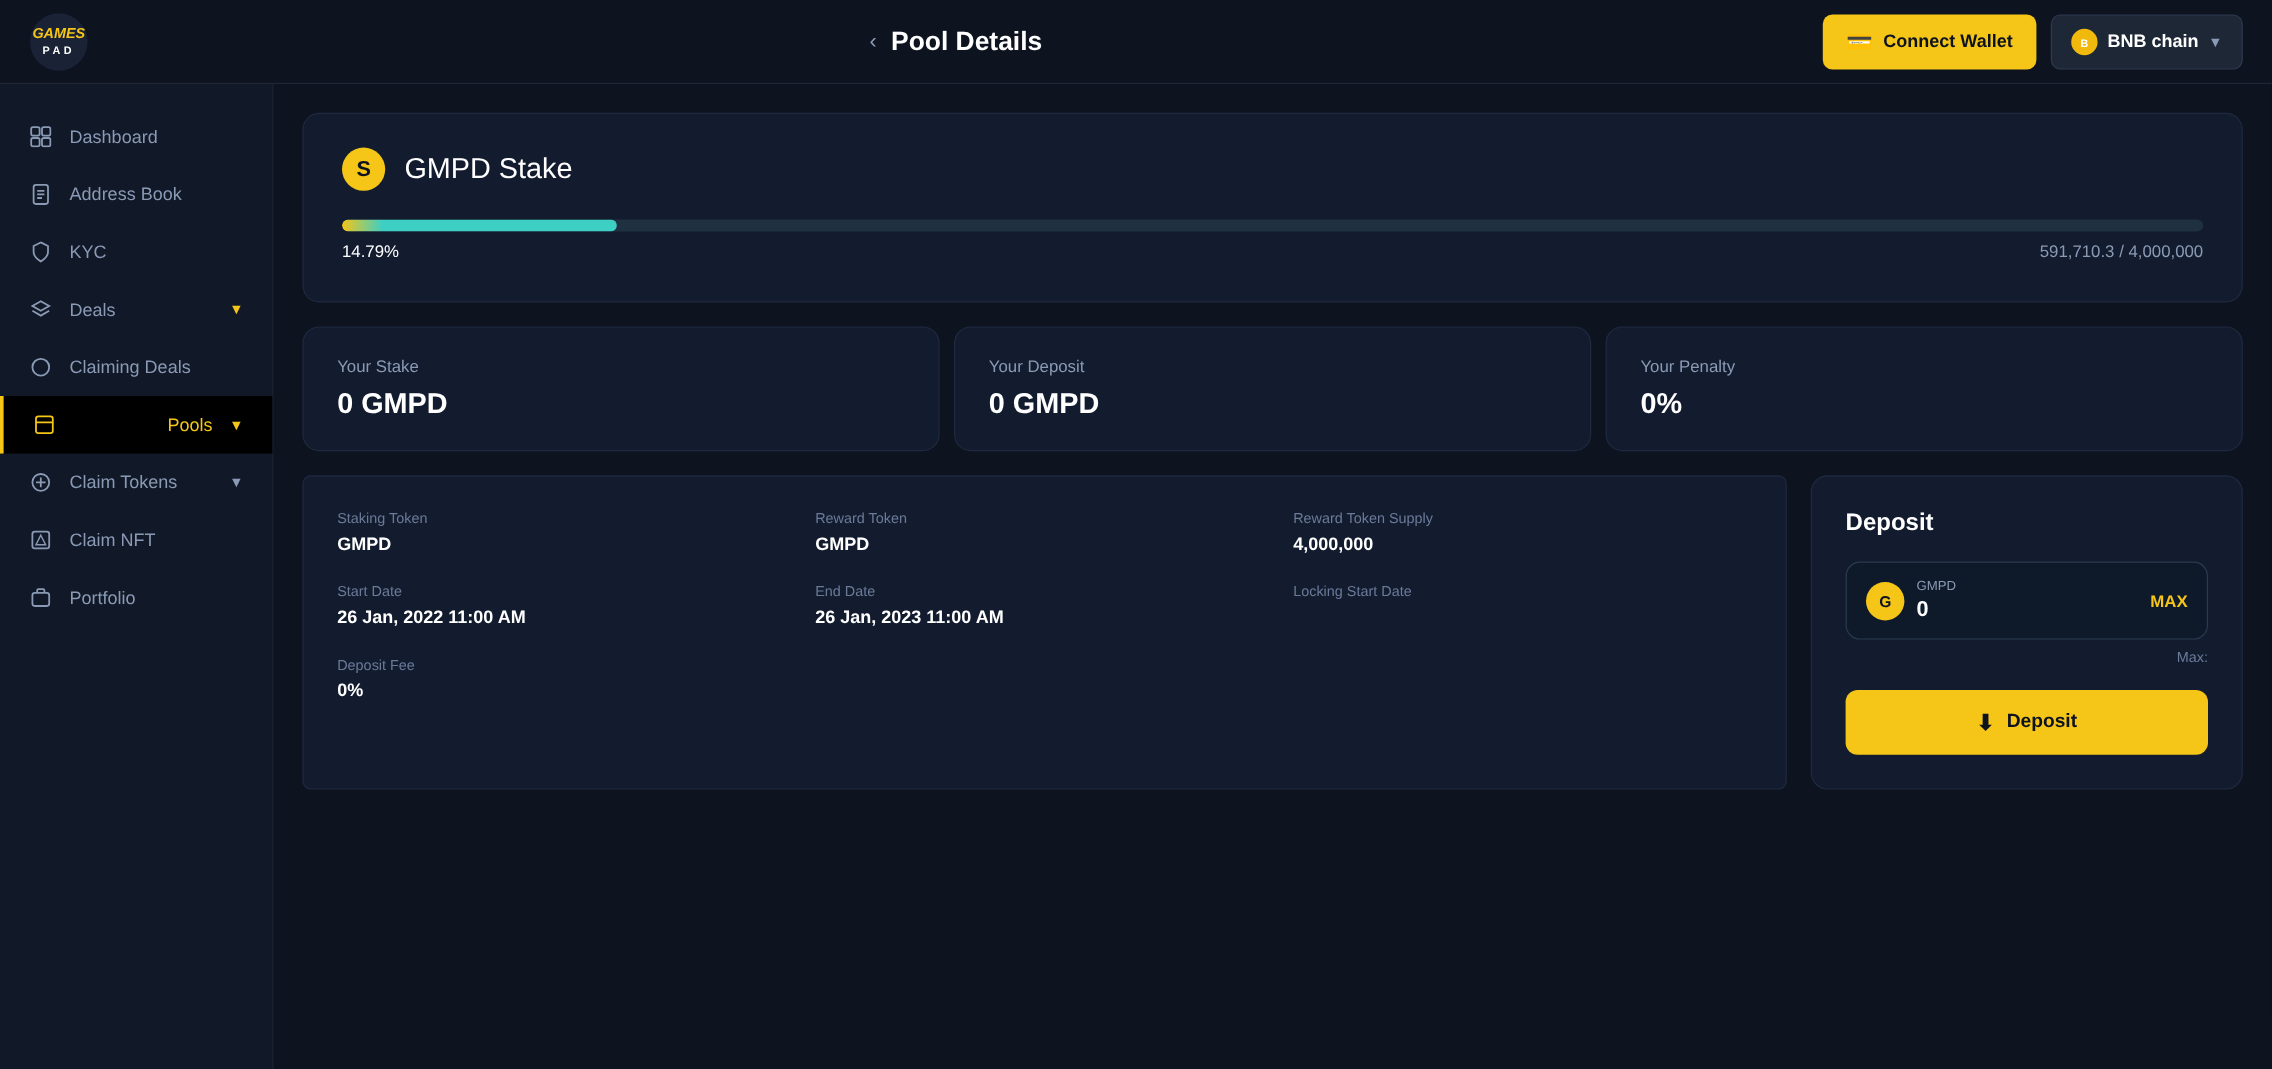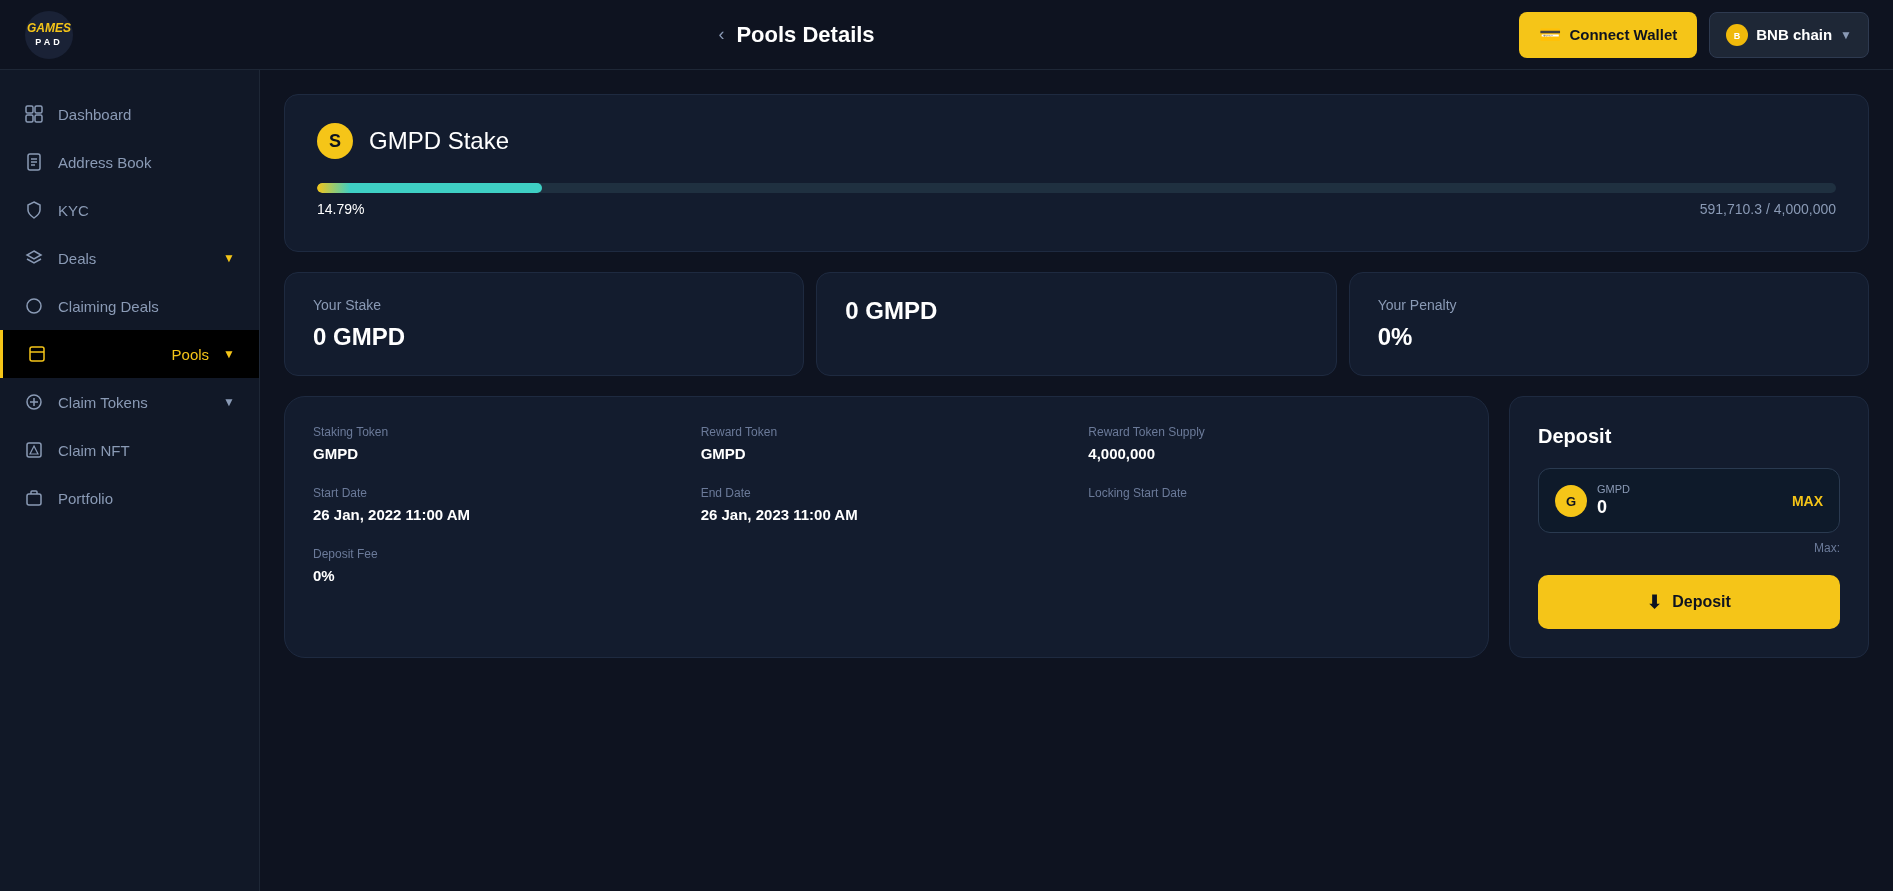"Pools Details" span.page-title { text: Pools -> Pool }
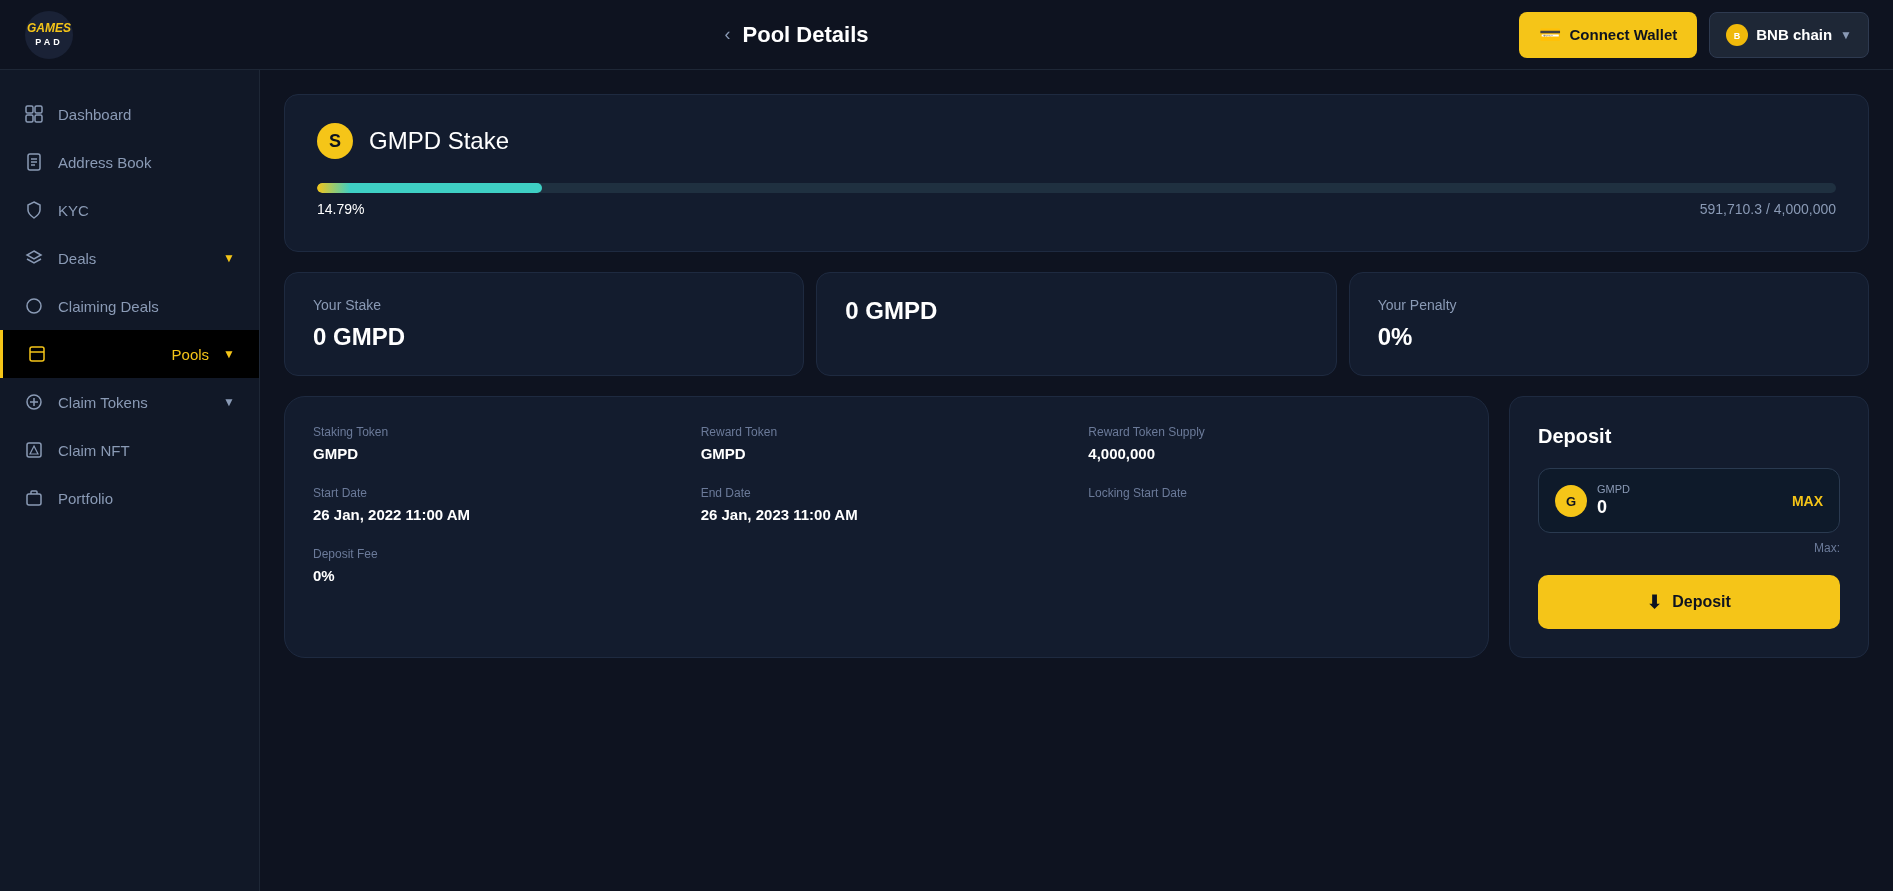"Dashboard" .sidebar { width: 260px -> 228px }
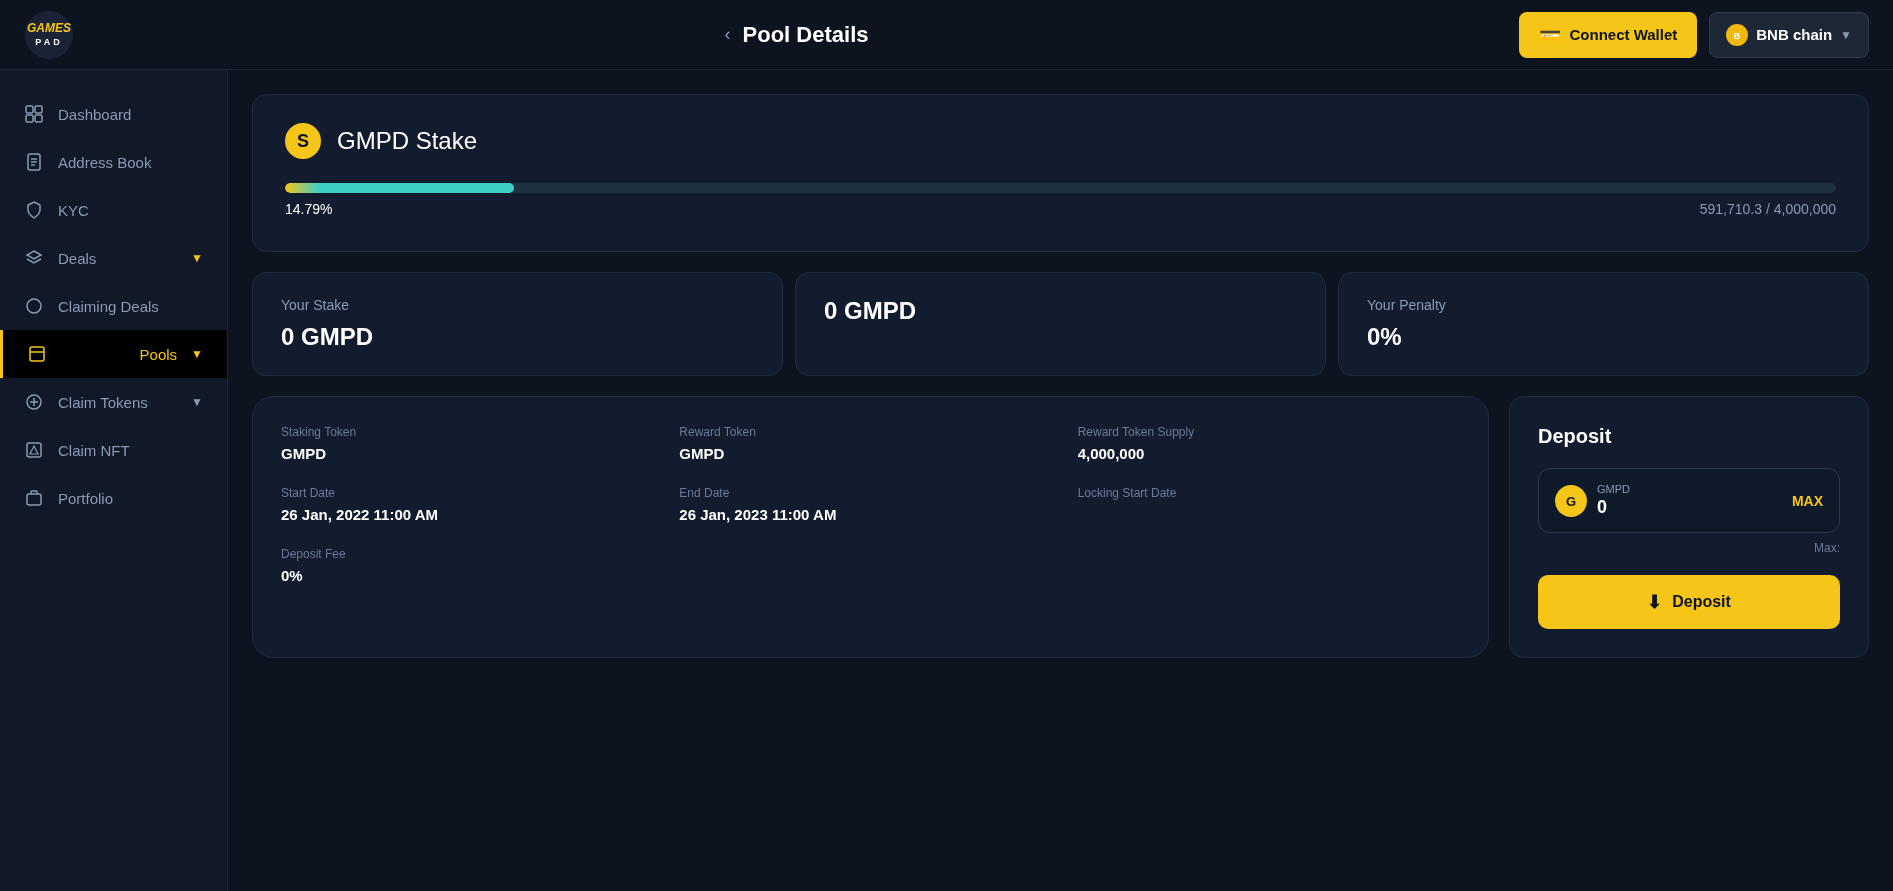"Your Deposit" div.stat-label { html: none -> <div>Your Deposit</div> }
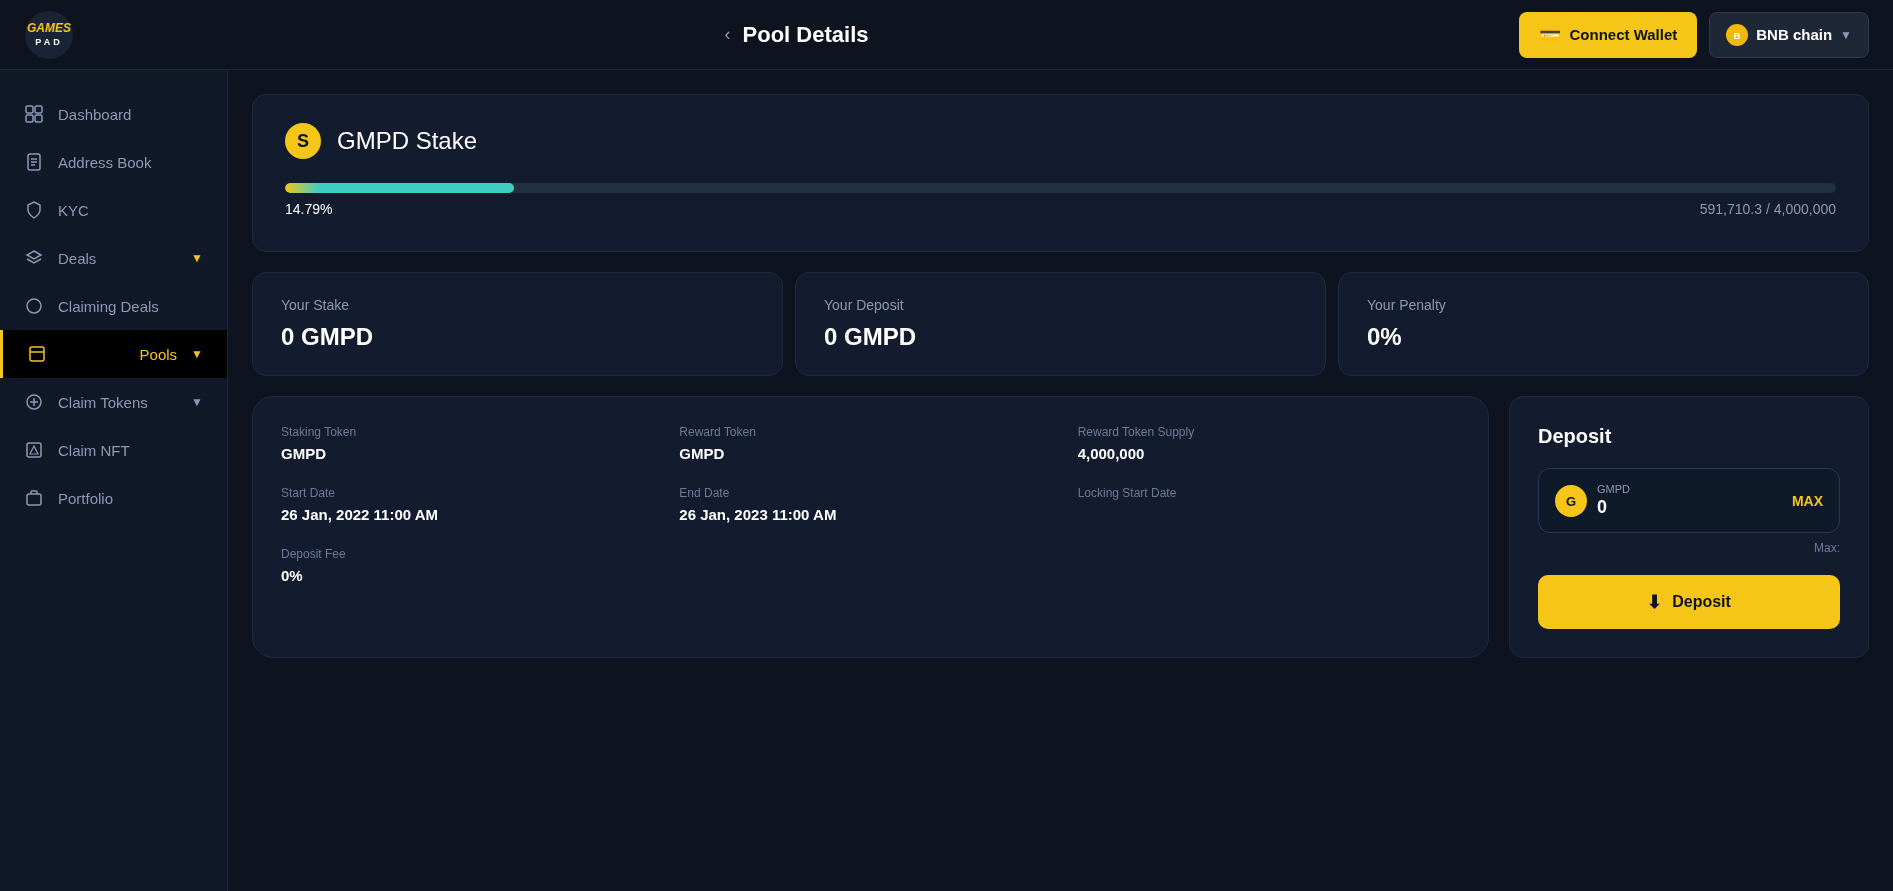"Staking Token" .info-card { border-radius: 21px -> 7px }
